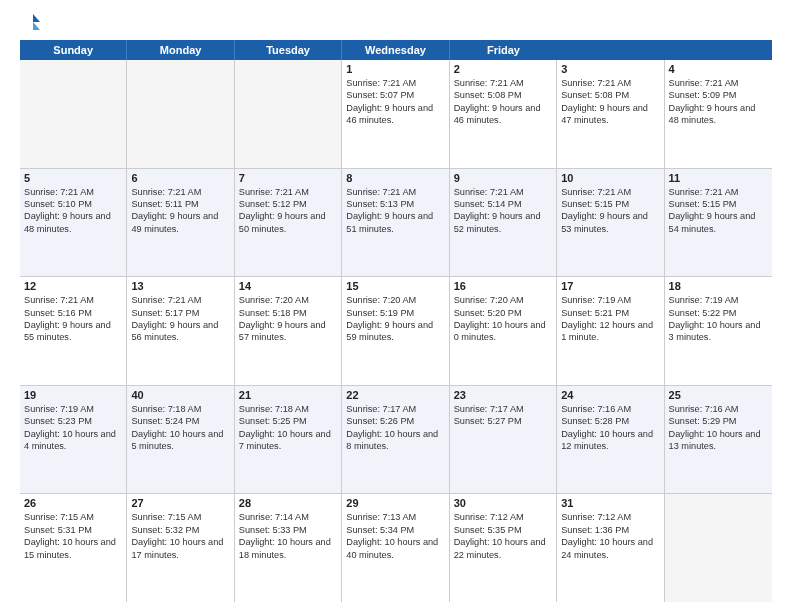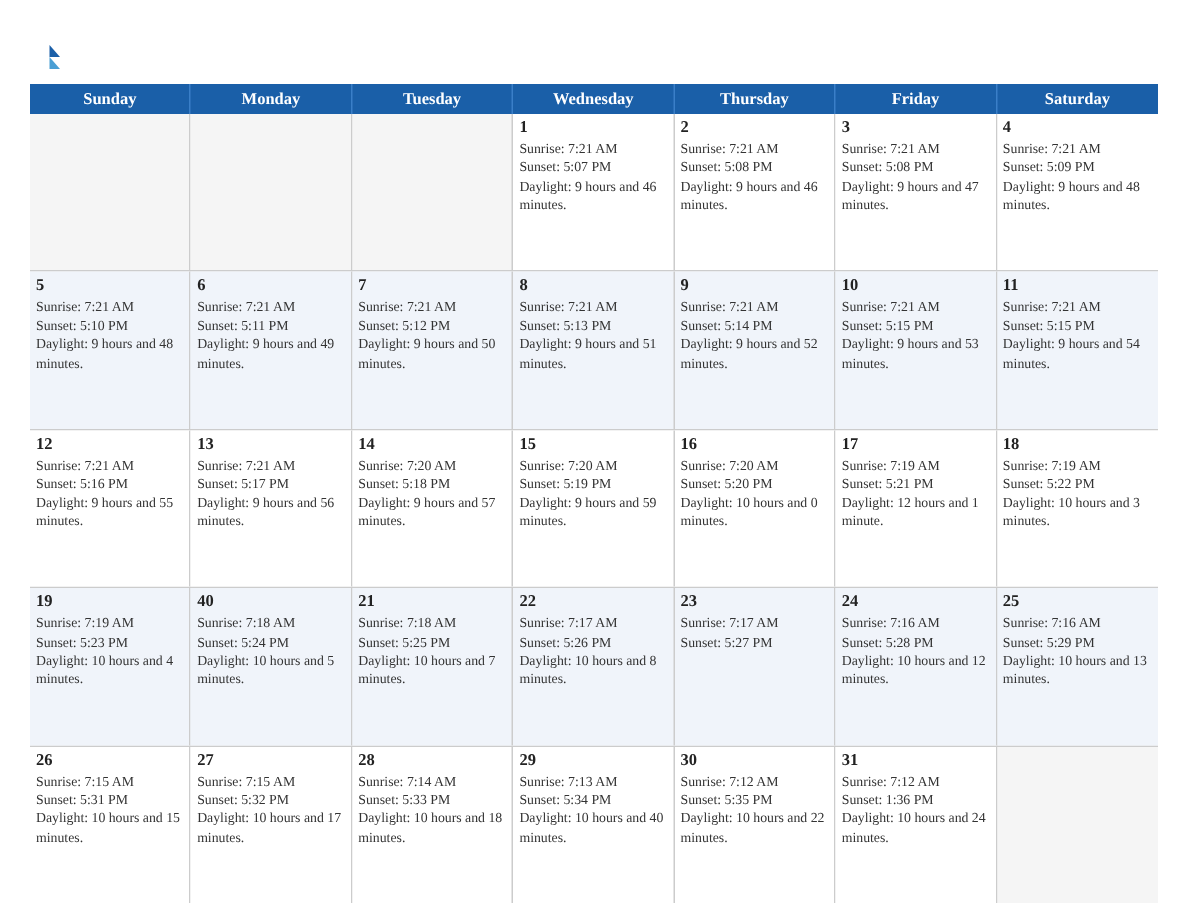"Sunday" .page { font-family: Liberation Serif, serif -> none; padding: 28px 20px 10px 20px -> 12px 20px 10px 20px }
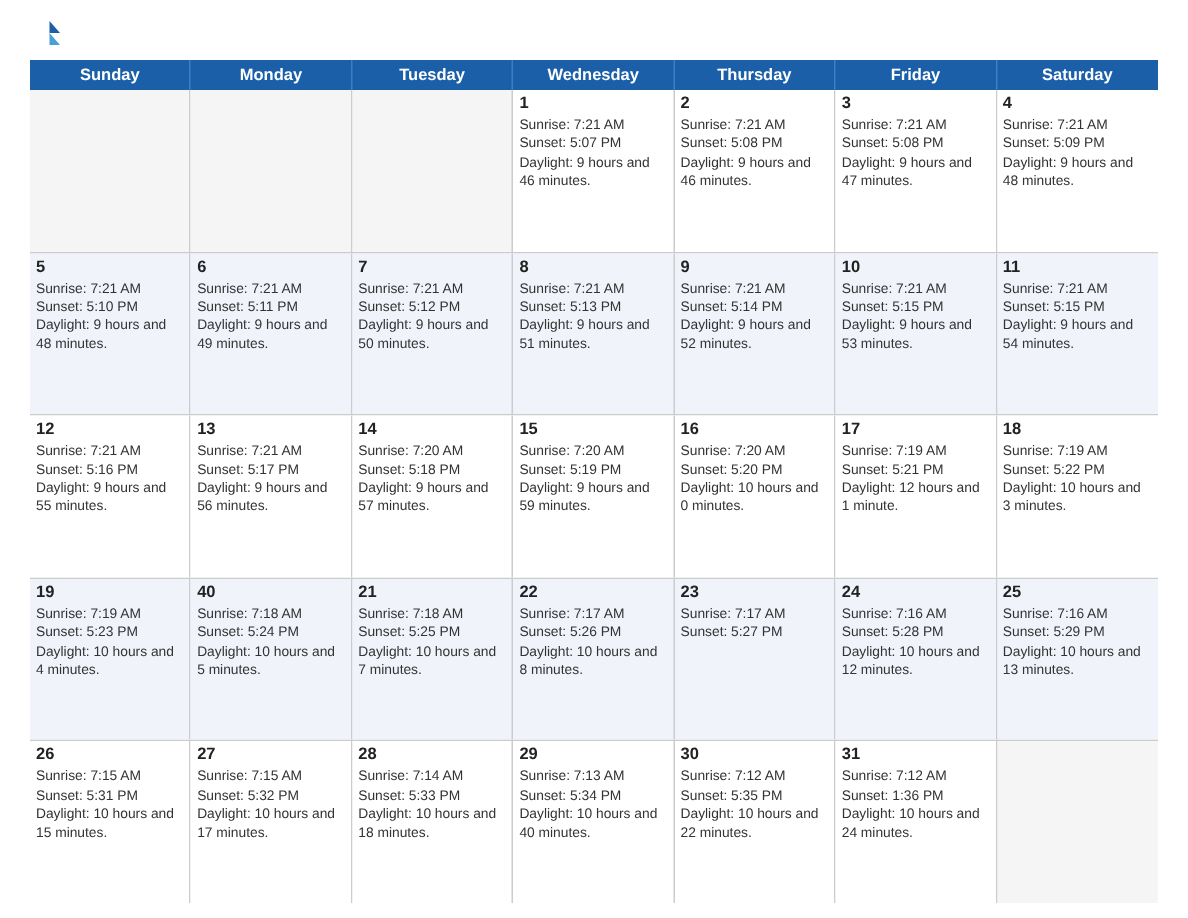"Thursday" div.cal-header-cell { html: <div>Thursday</div> -> none }
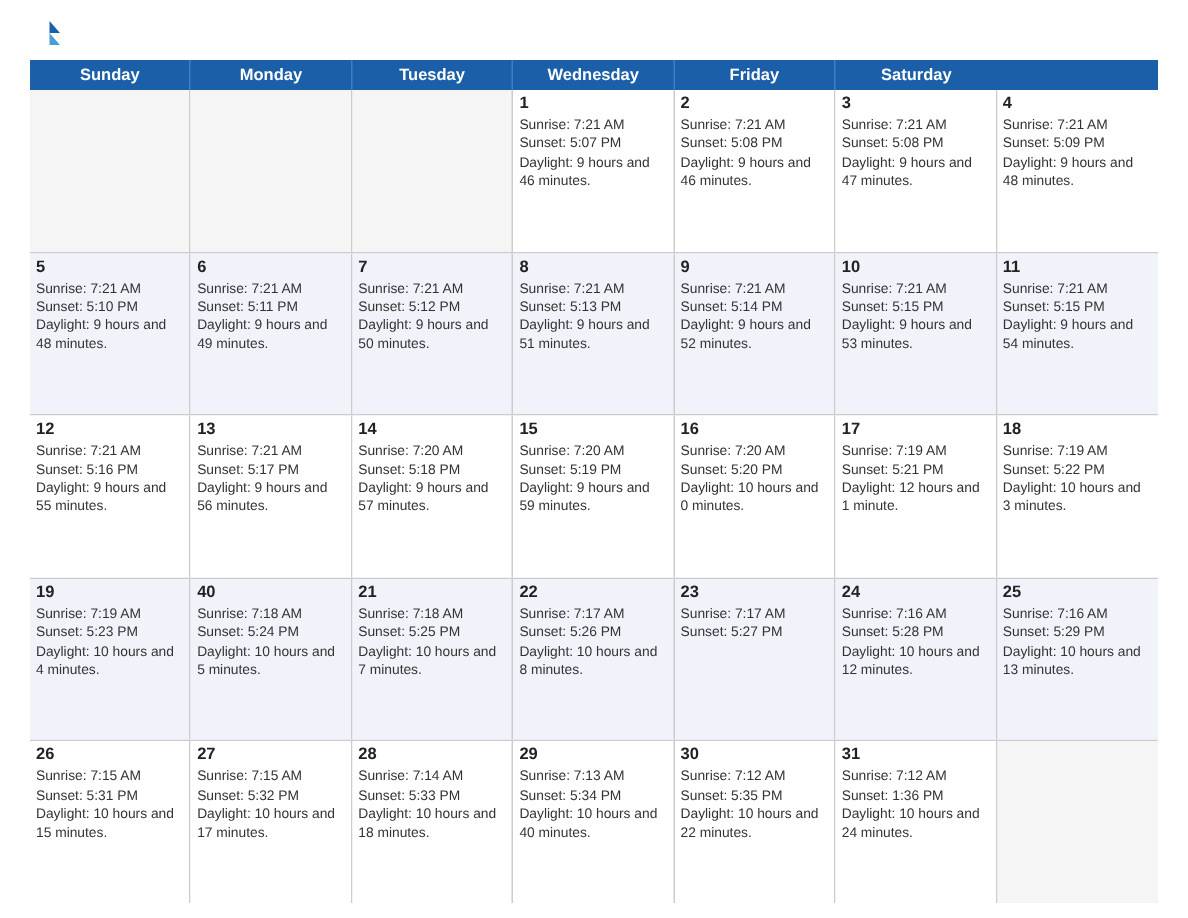"Saturday" div.cal-header-cell { html: <div>Saturday</div> -> none }
